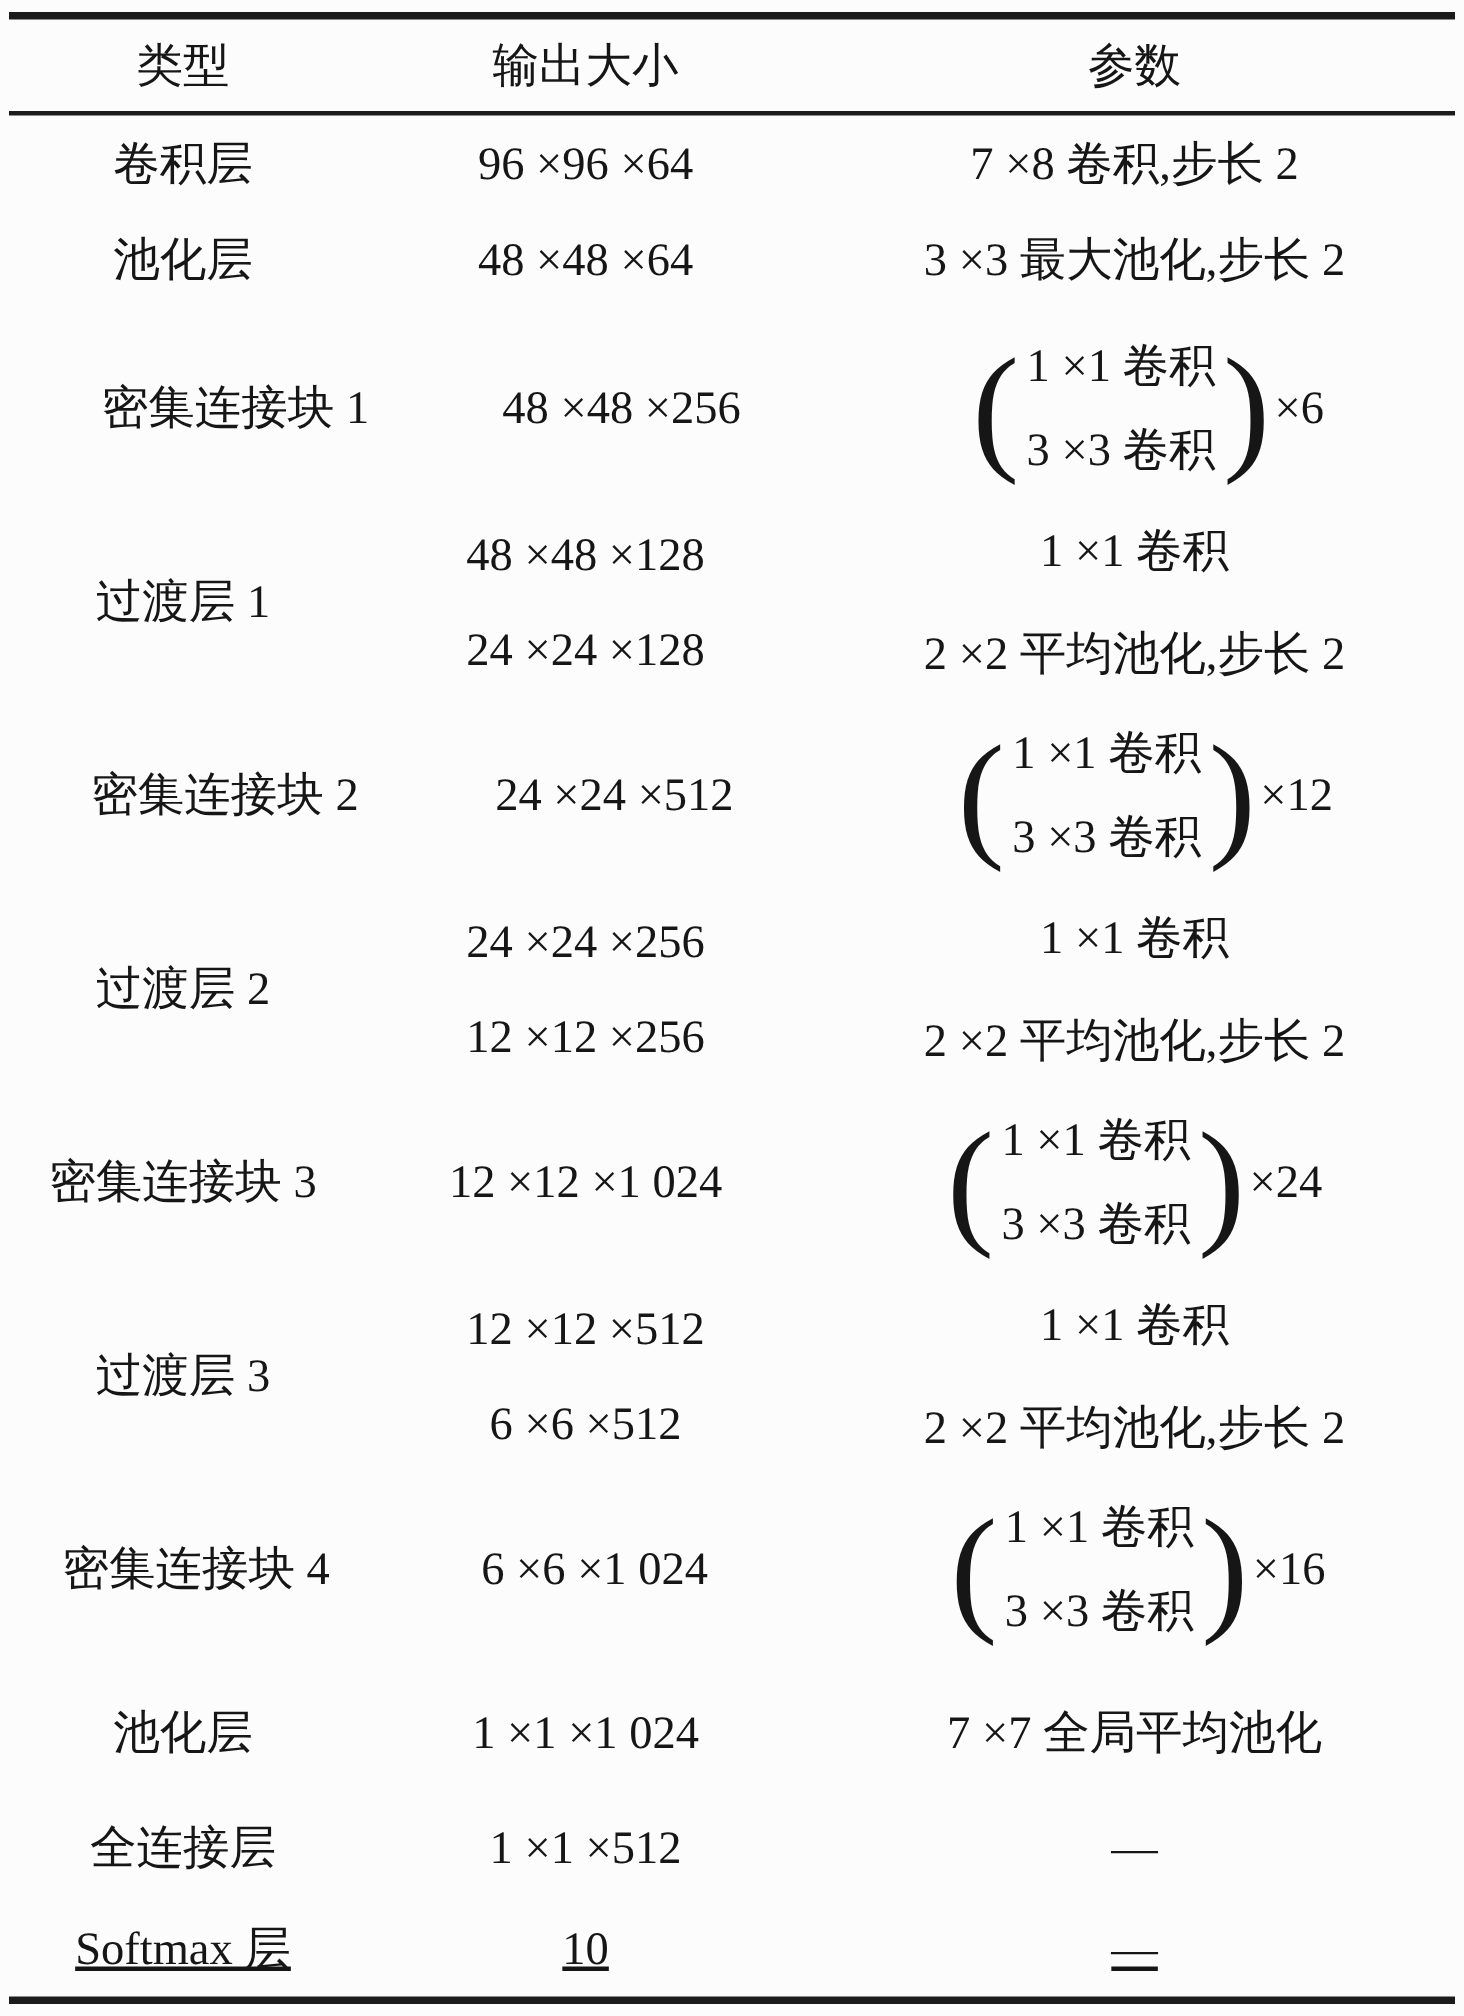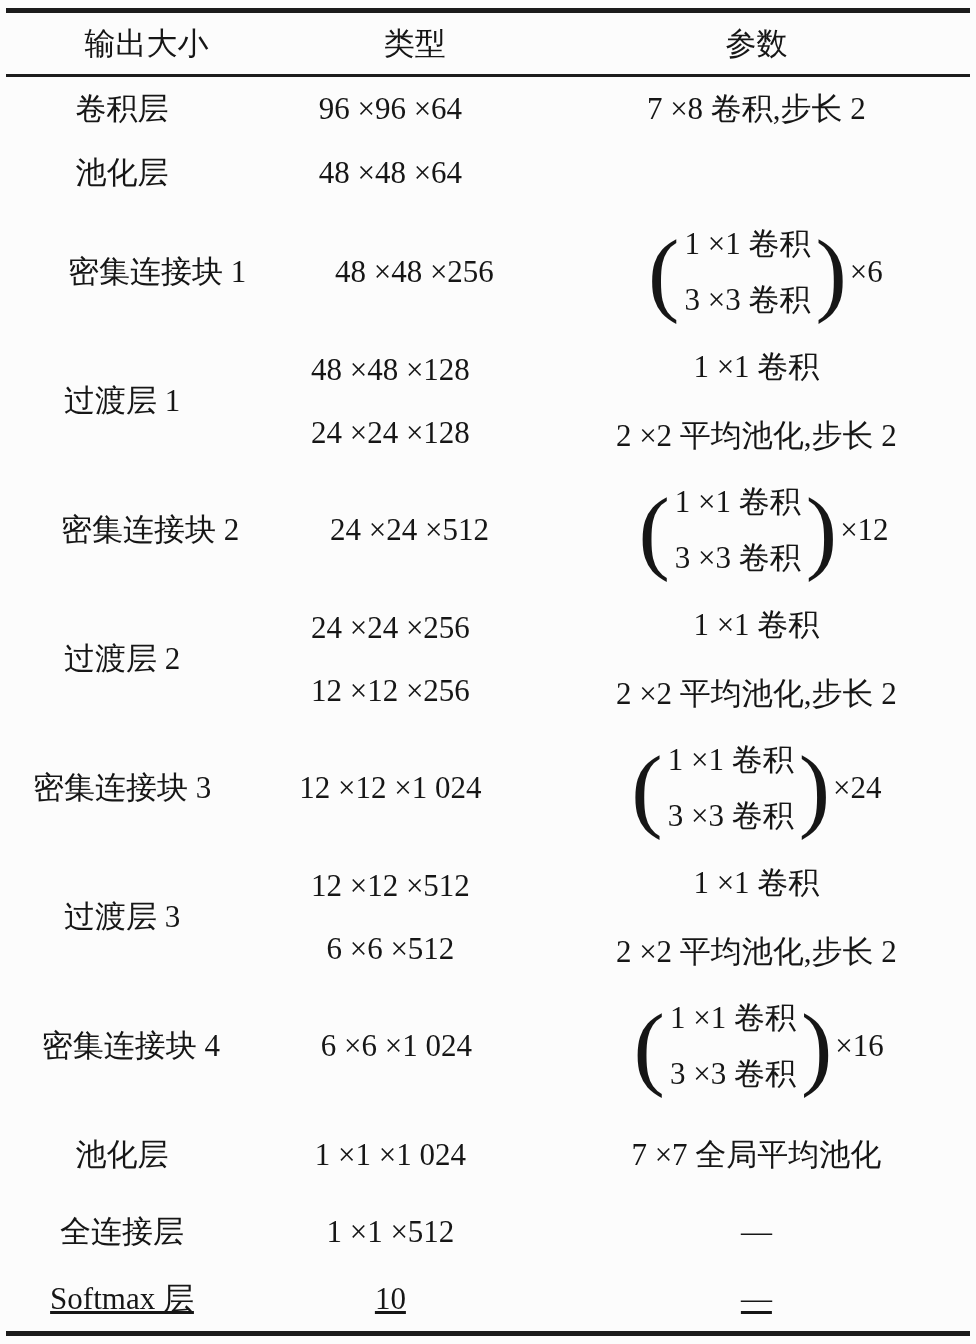"输出大小" div.cell { order: before "类型" -> after "类型" }
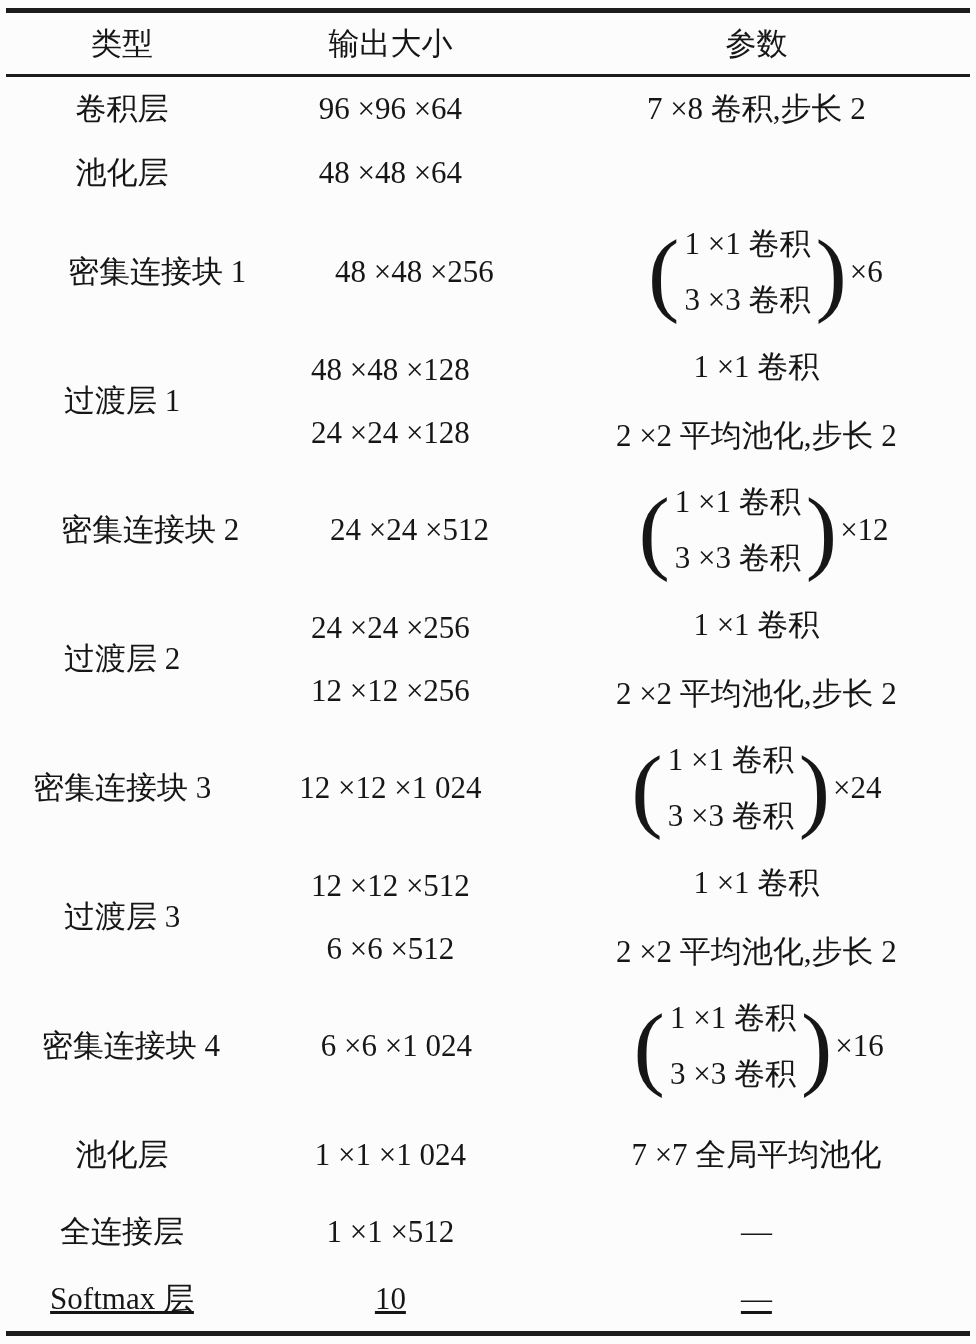"3 ×3 最大池化,步长 2" div.cell { html: none -> <div>3 ×3 最大池化,步长 2</div> }
